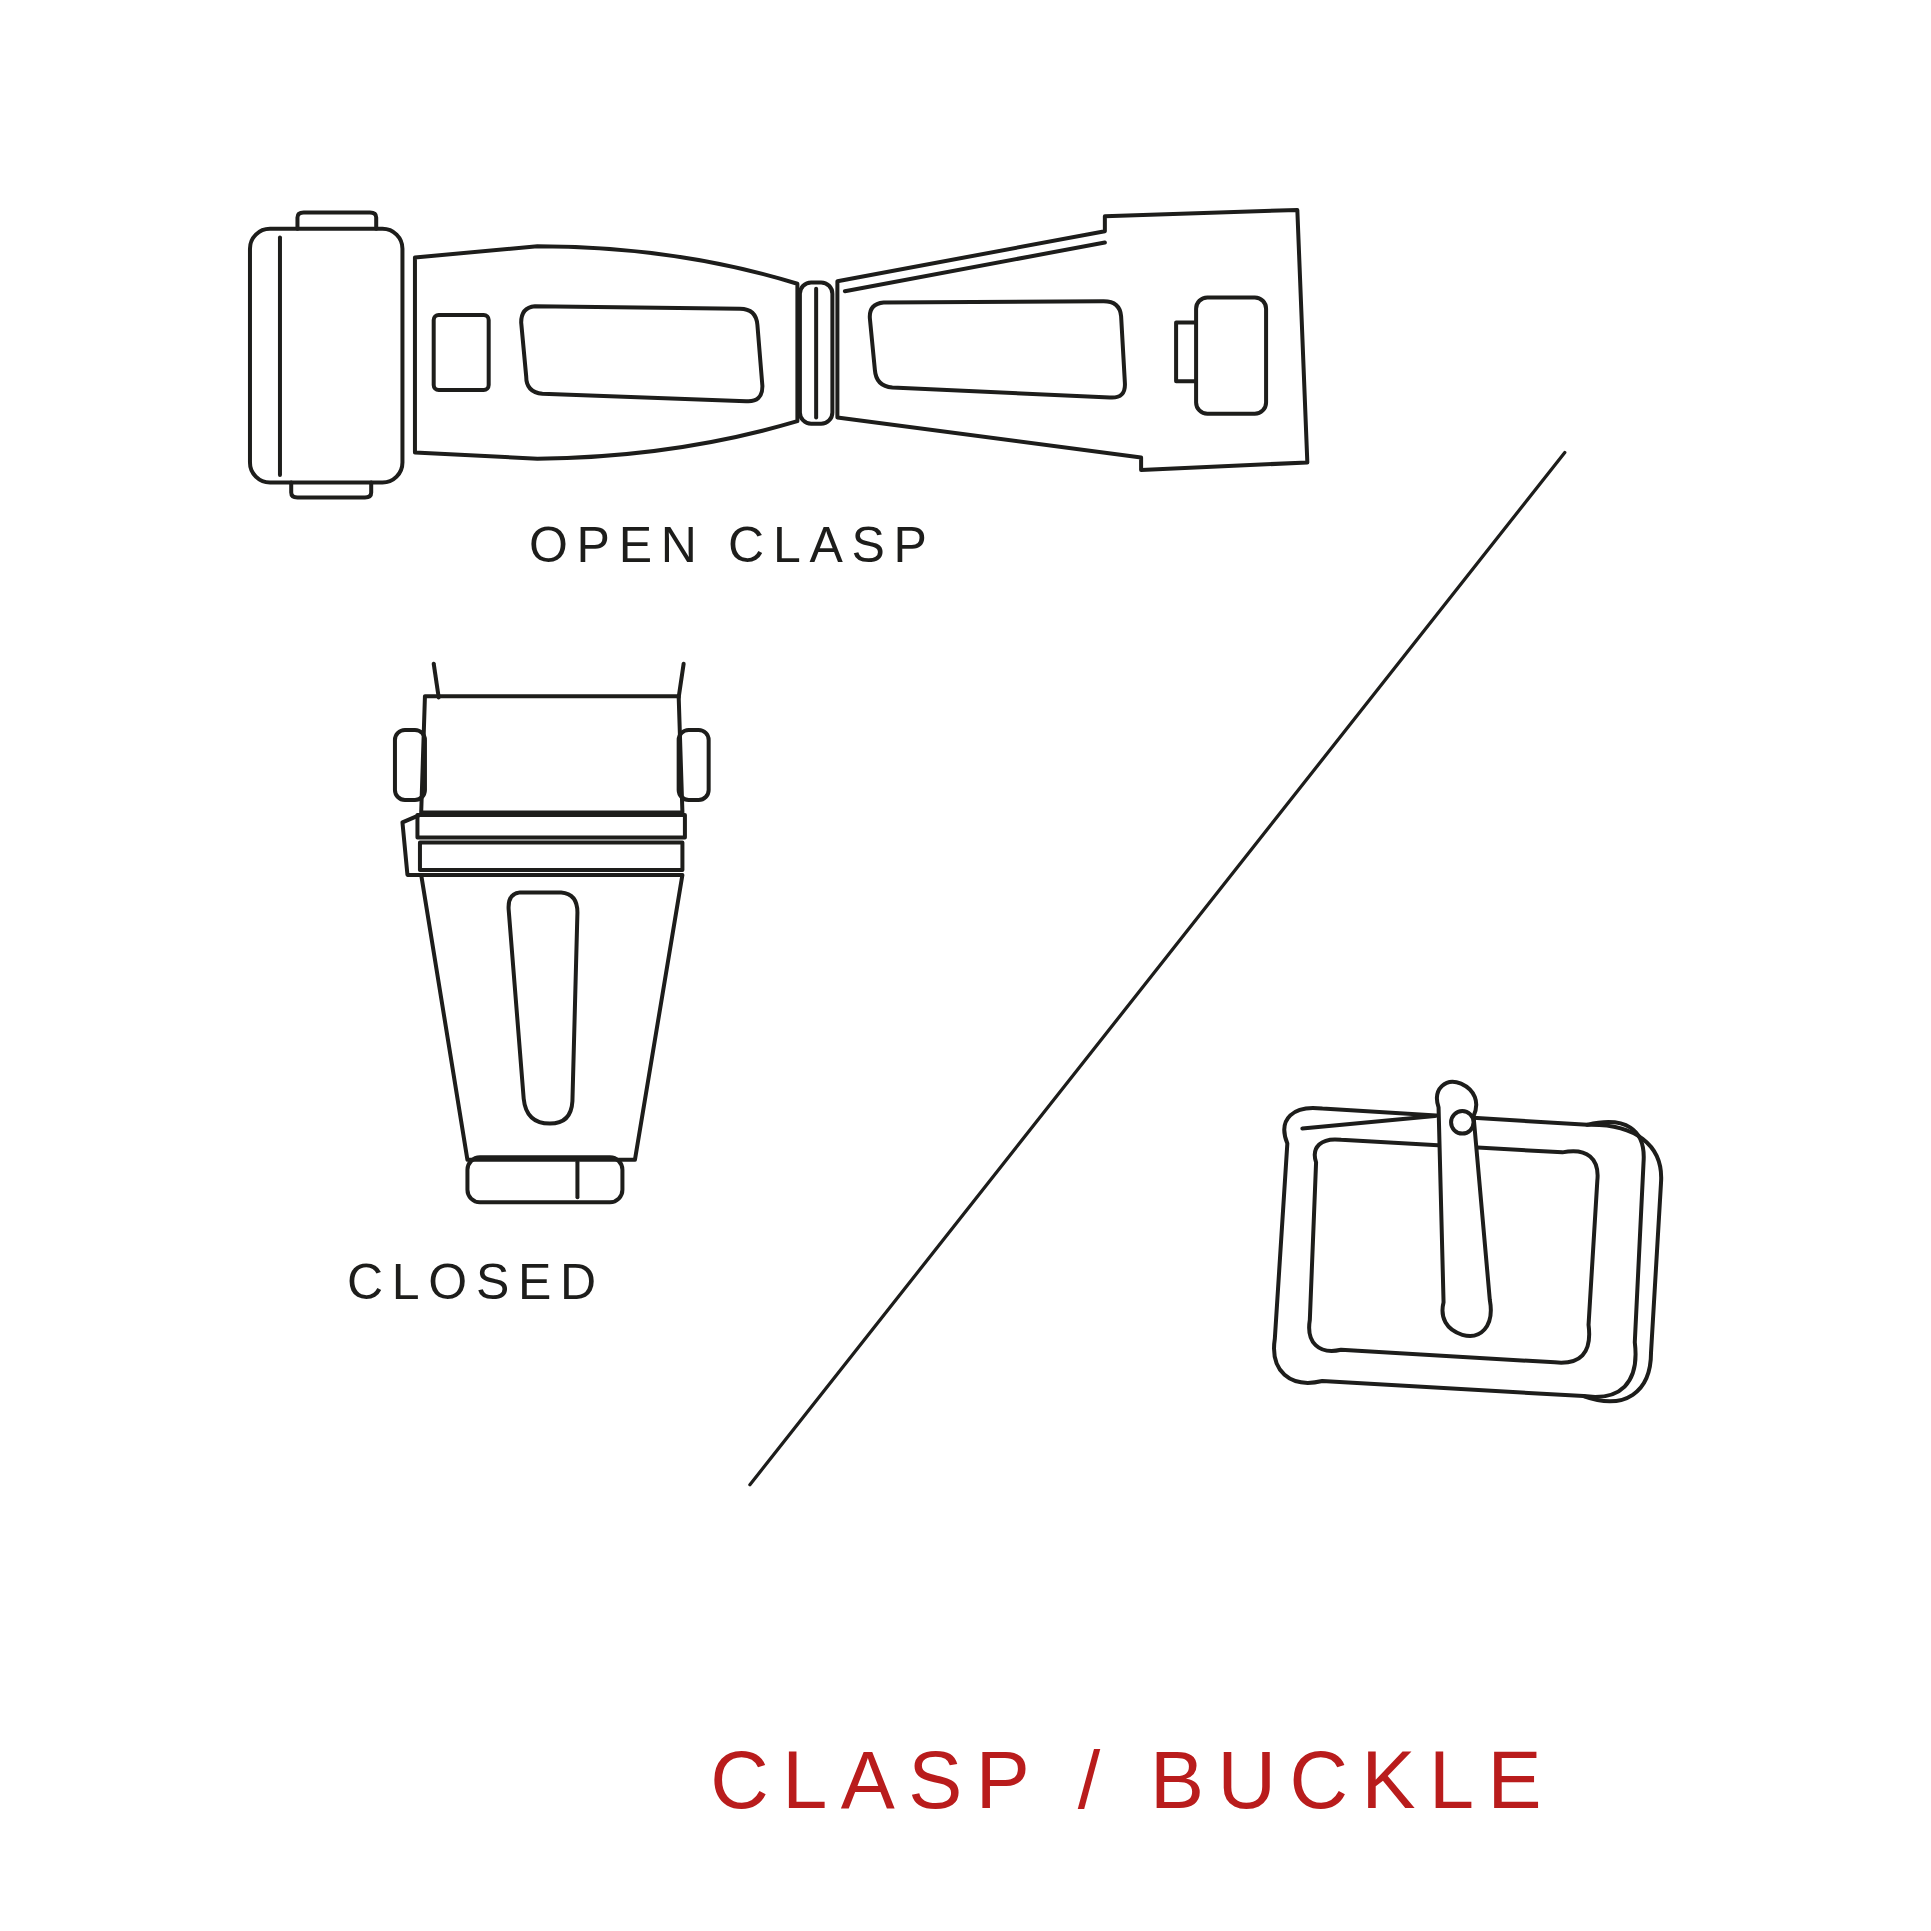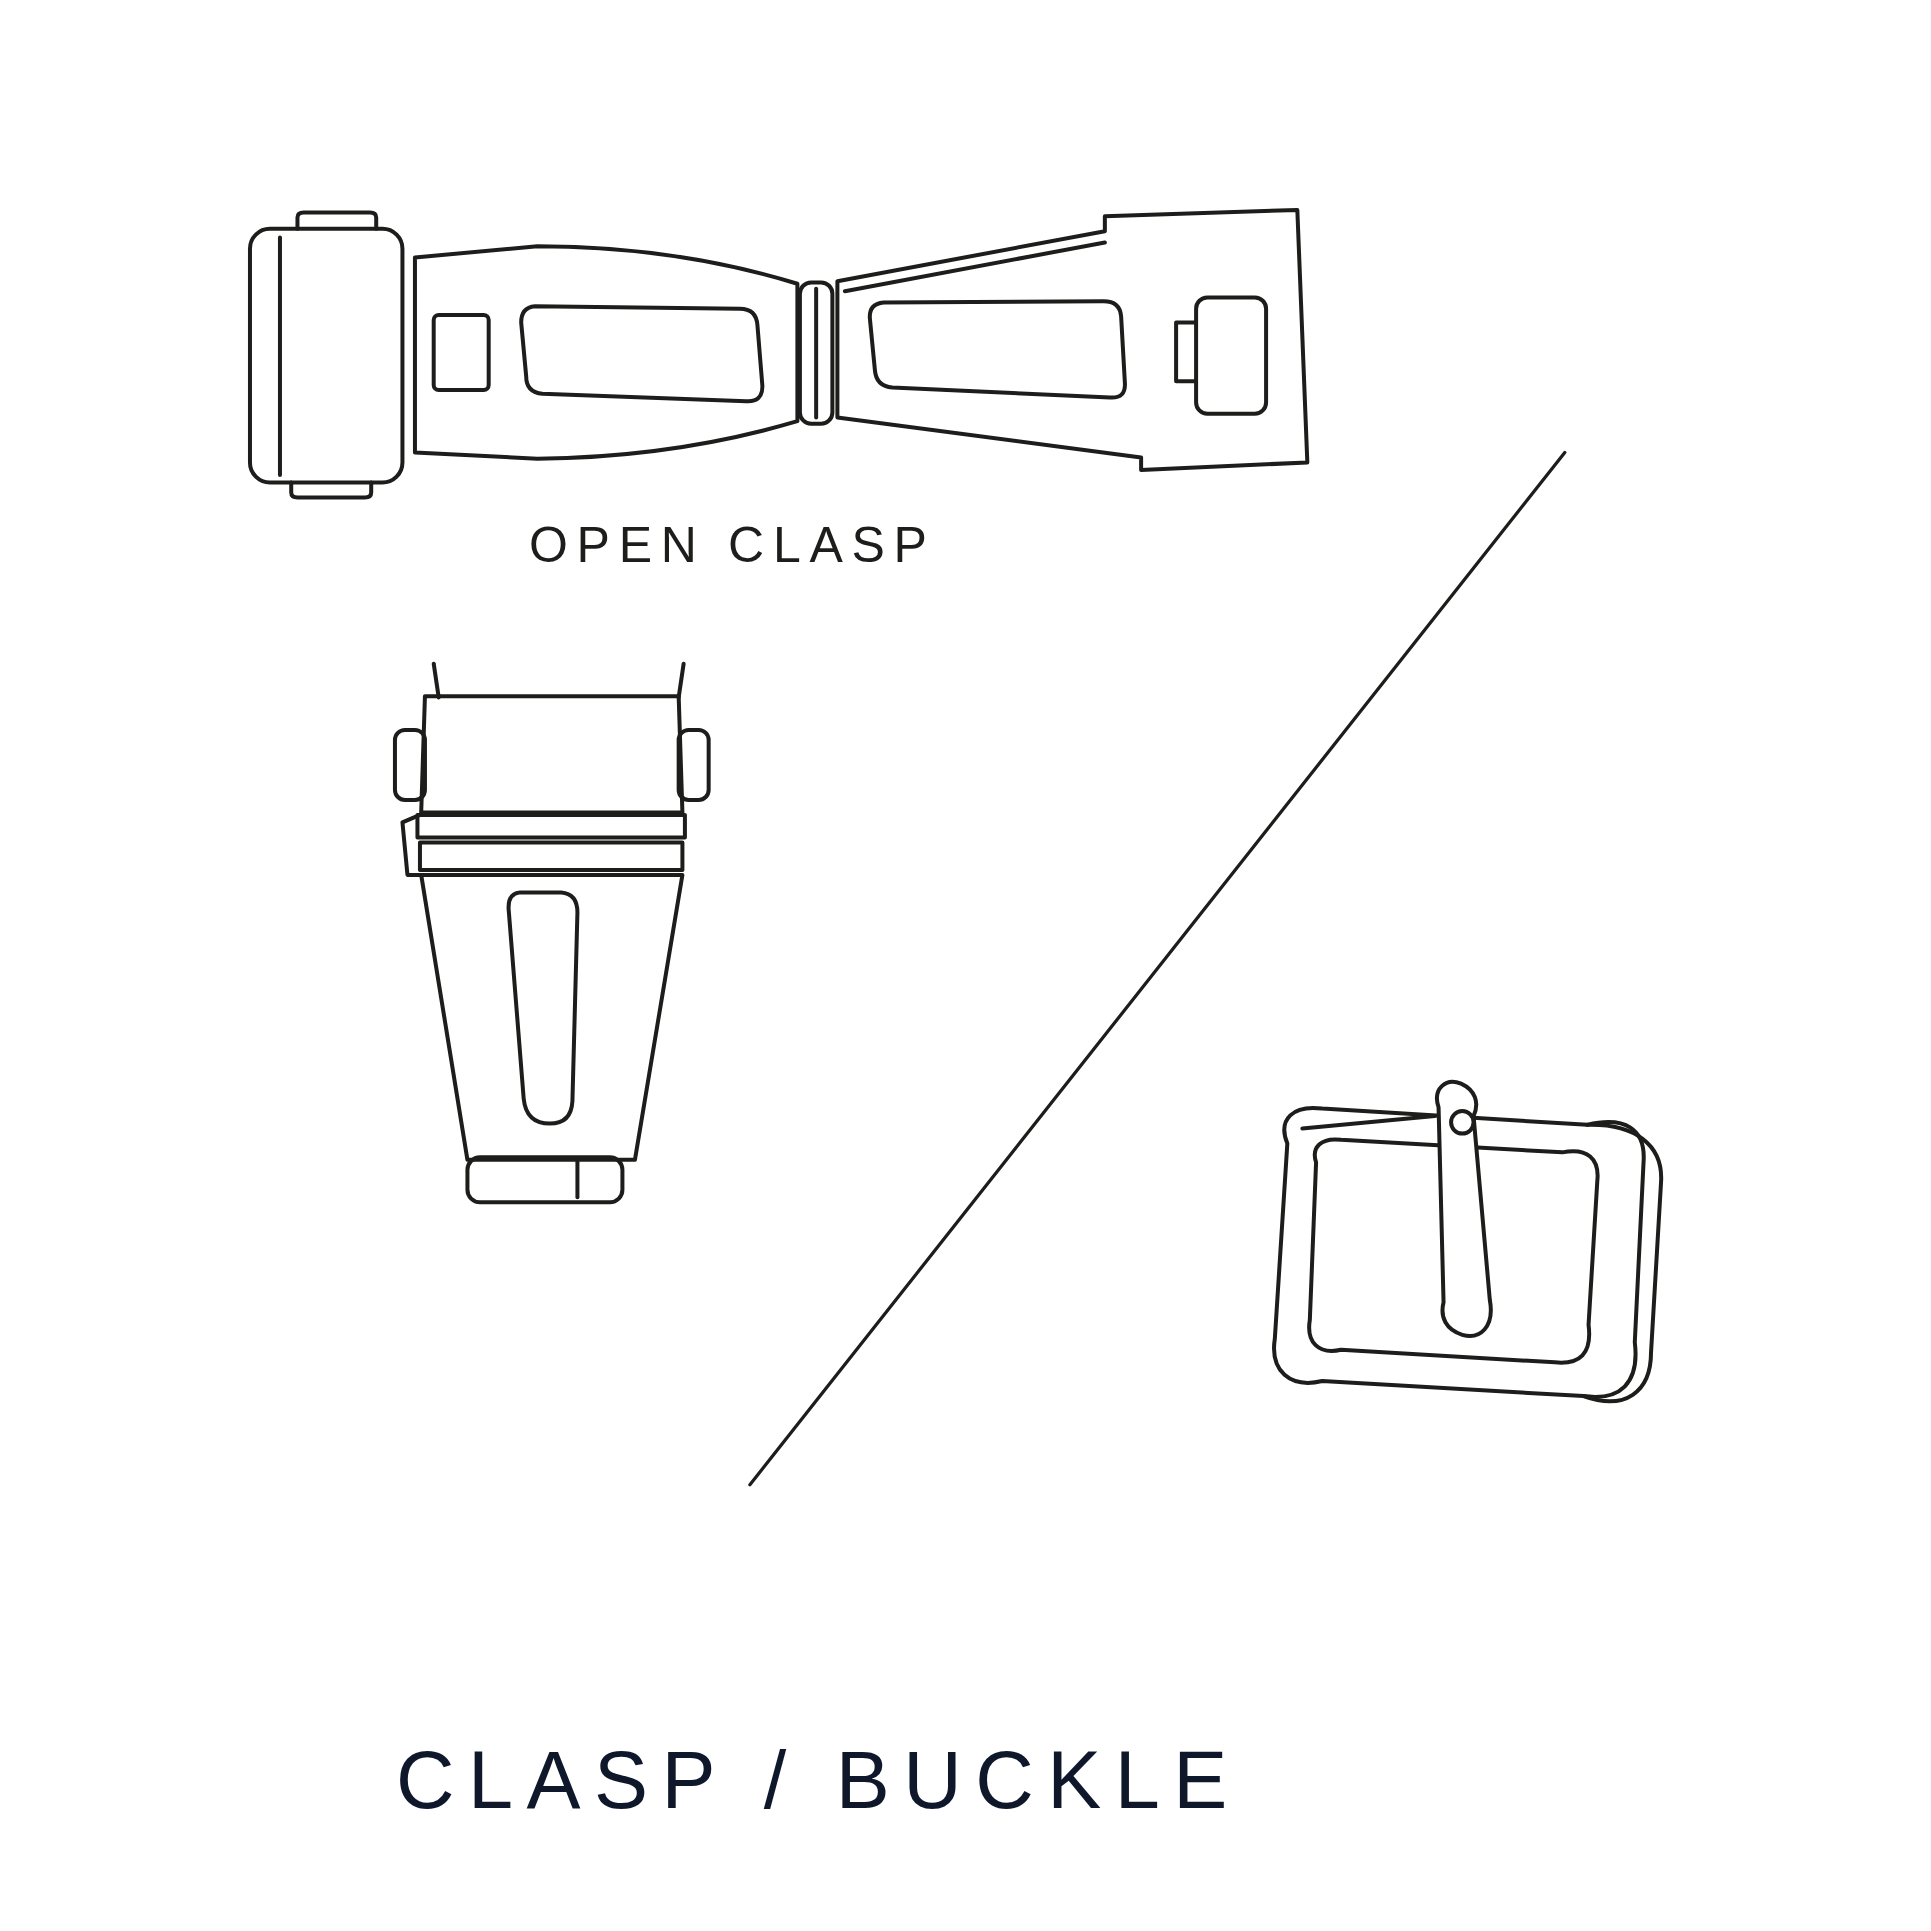"CLOSED" div.caption { html: none -> <div>CLOSED</div> }
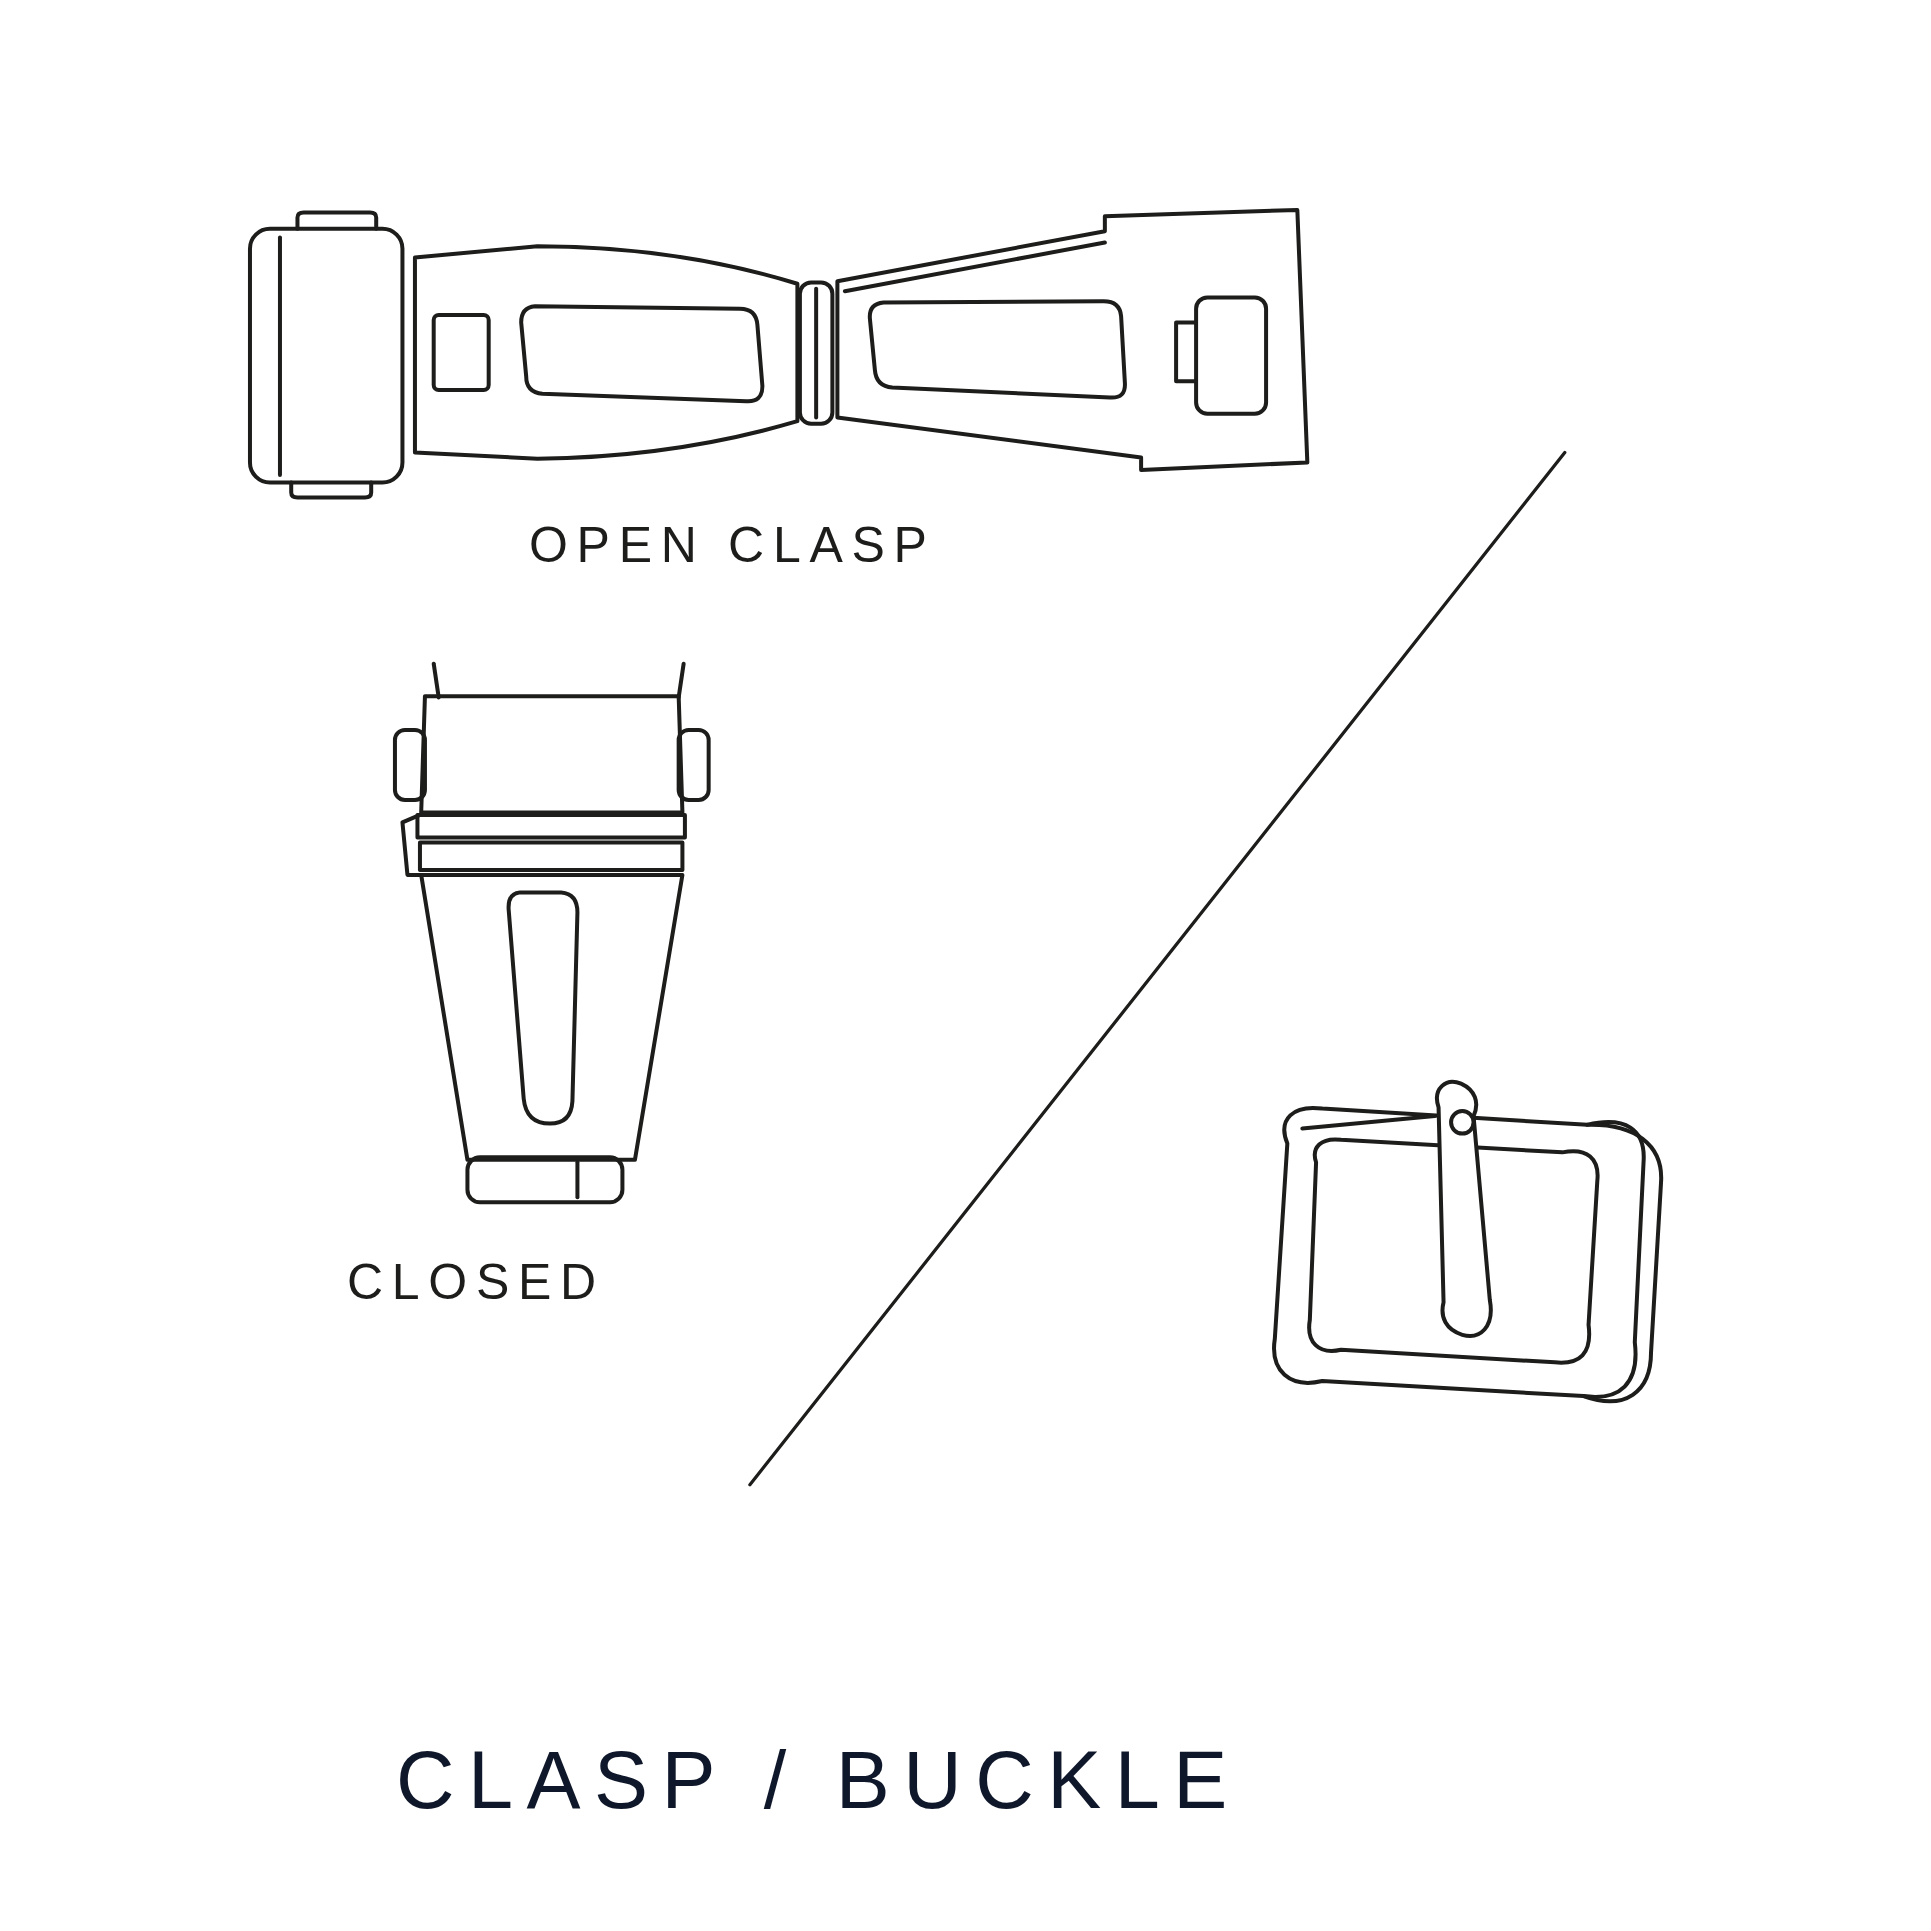"CLASP / BUCKLE" .page-title { color: #0f172a -> #b91c1c; text-align: left -> right }
